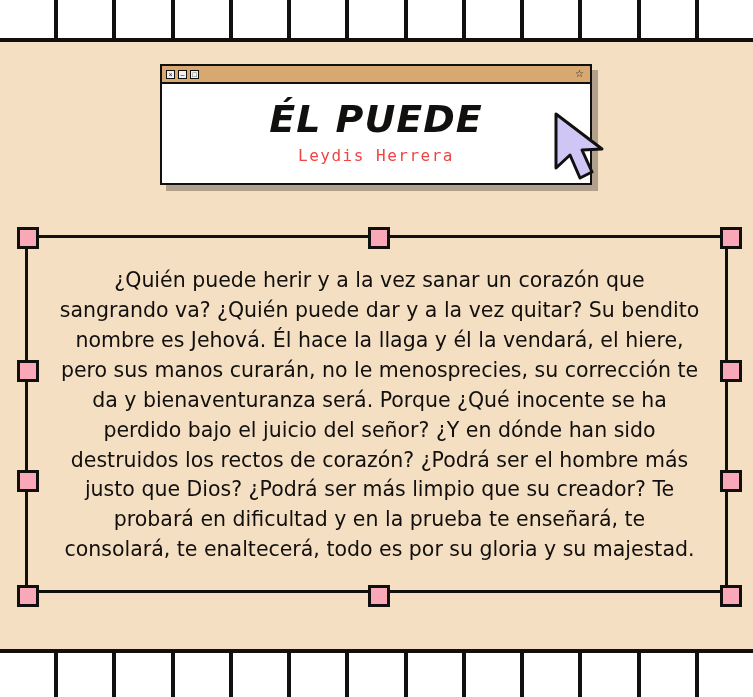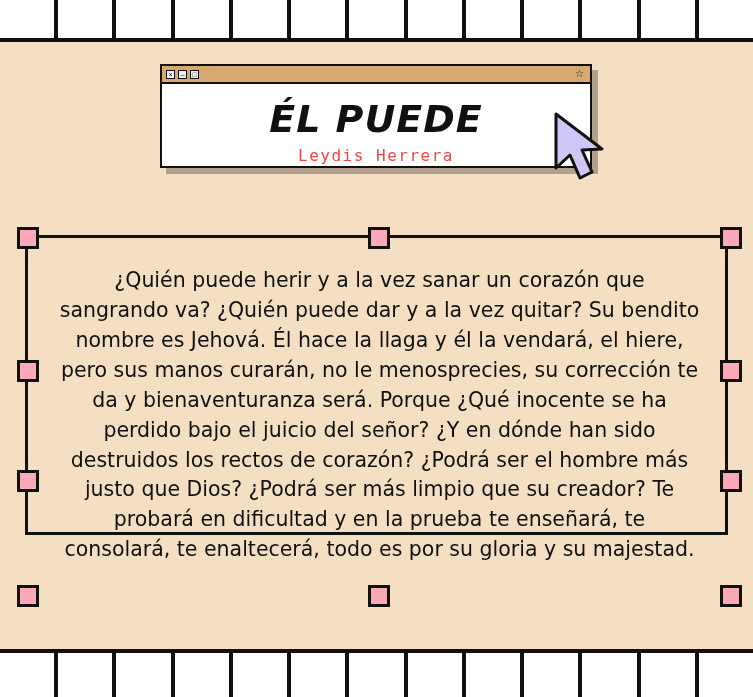"ÉL PUEDE" .window-body { padding: 16px 10px 1px 10px -> 16px 10px 18px 10px }
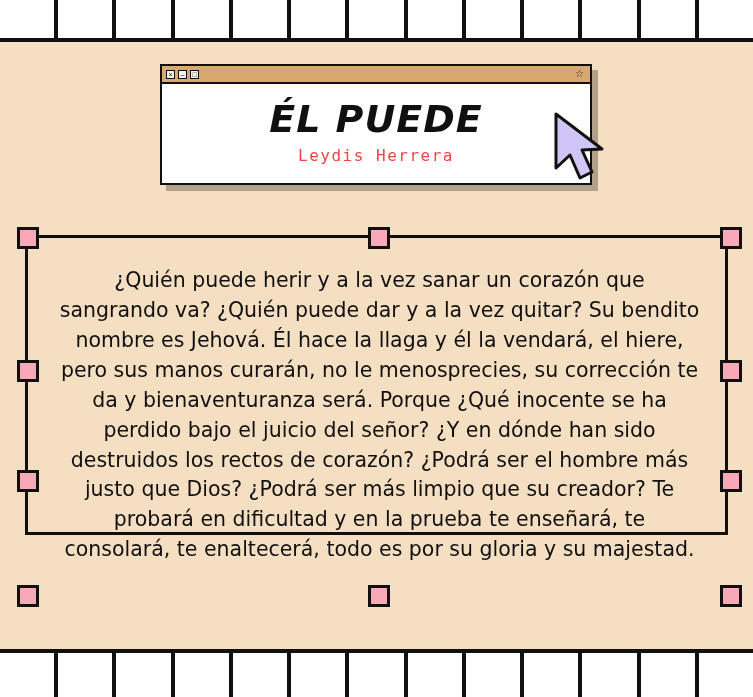"¿Quién puede herir y a" .textblock { height: 300px -> 358px }
